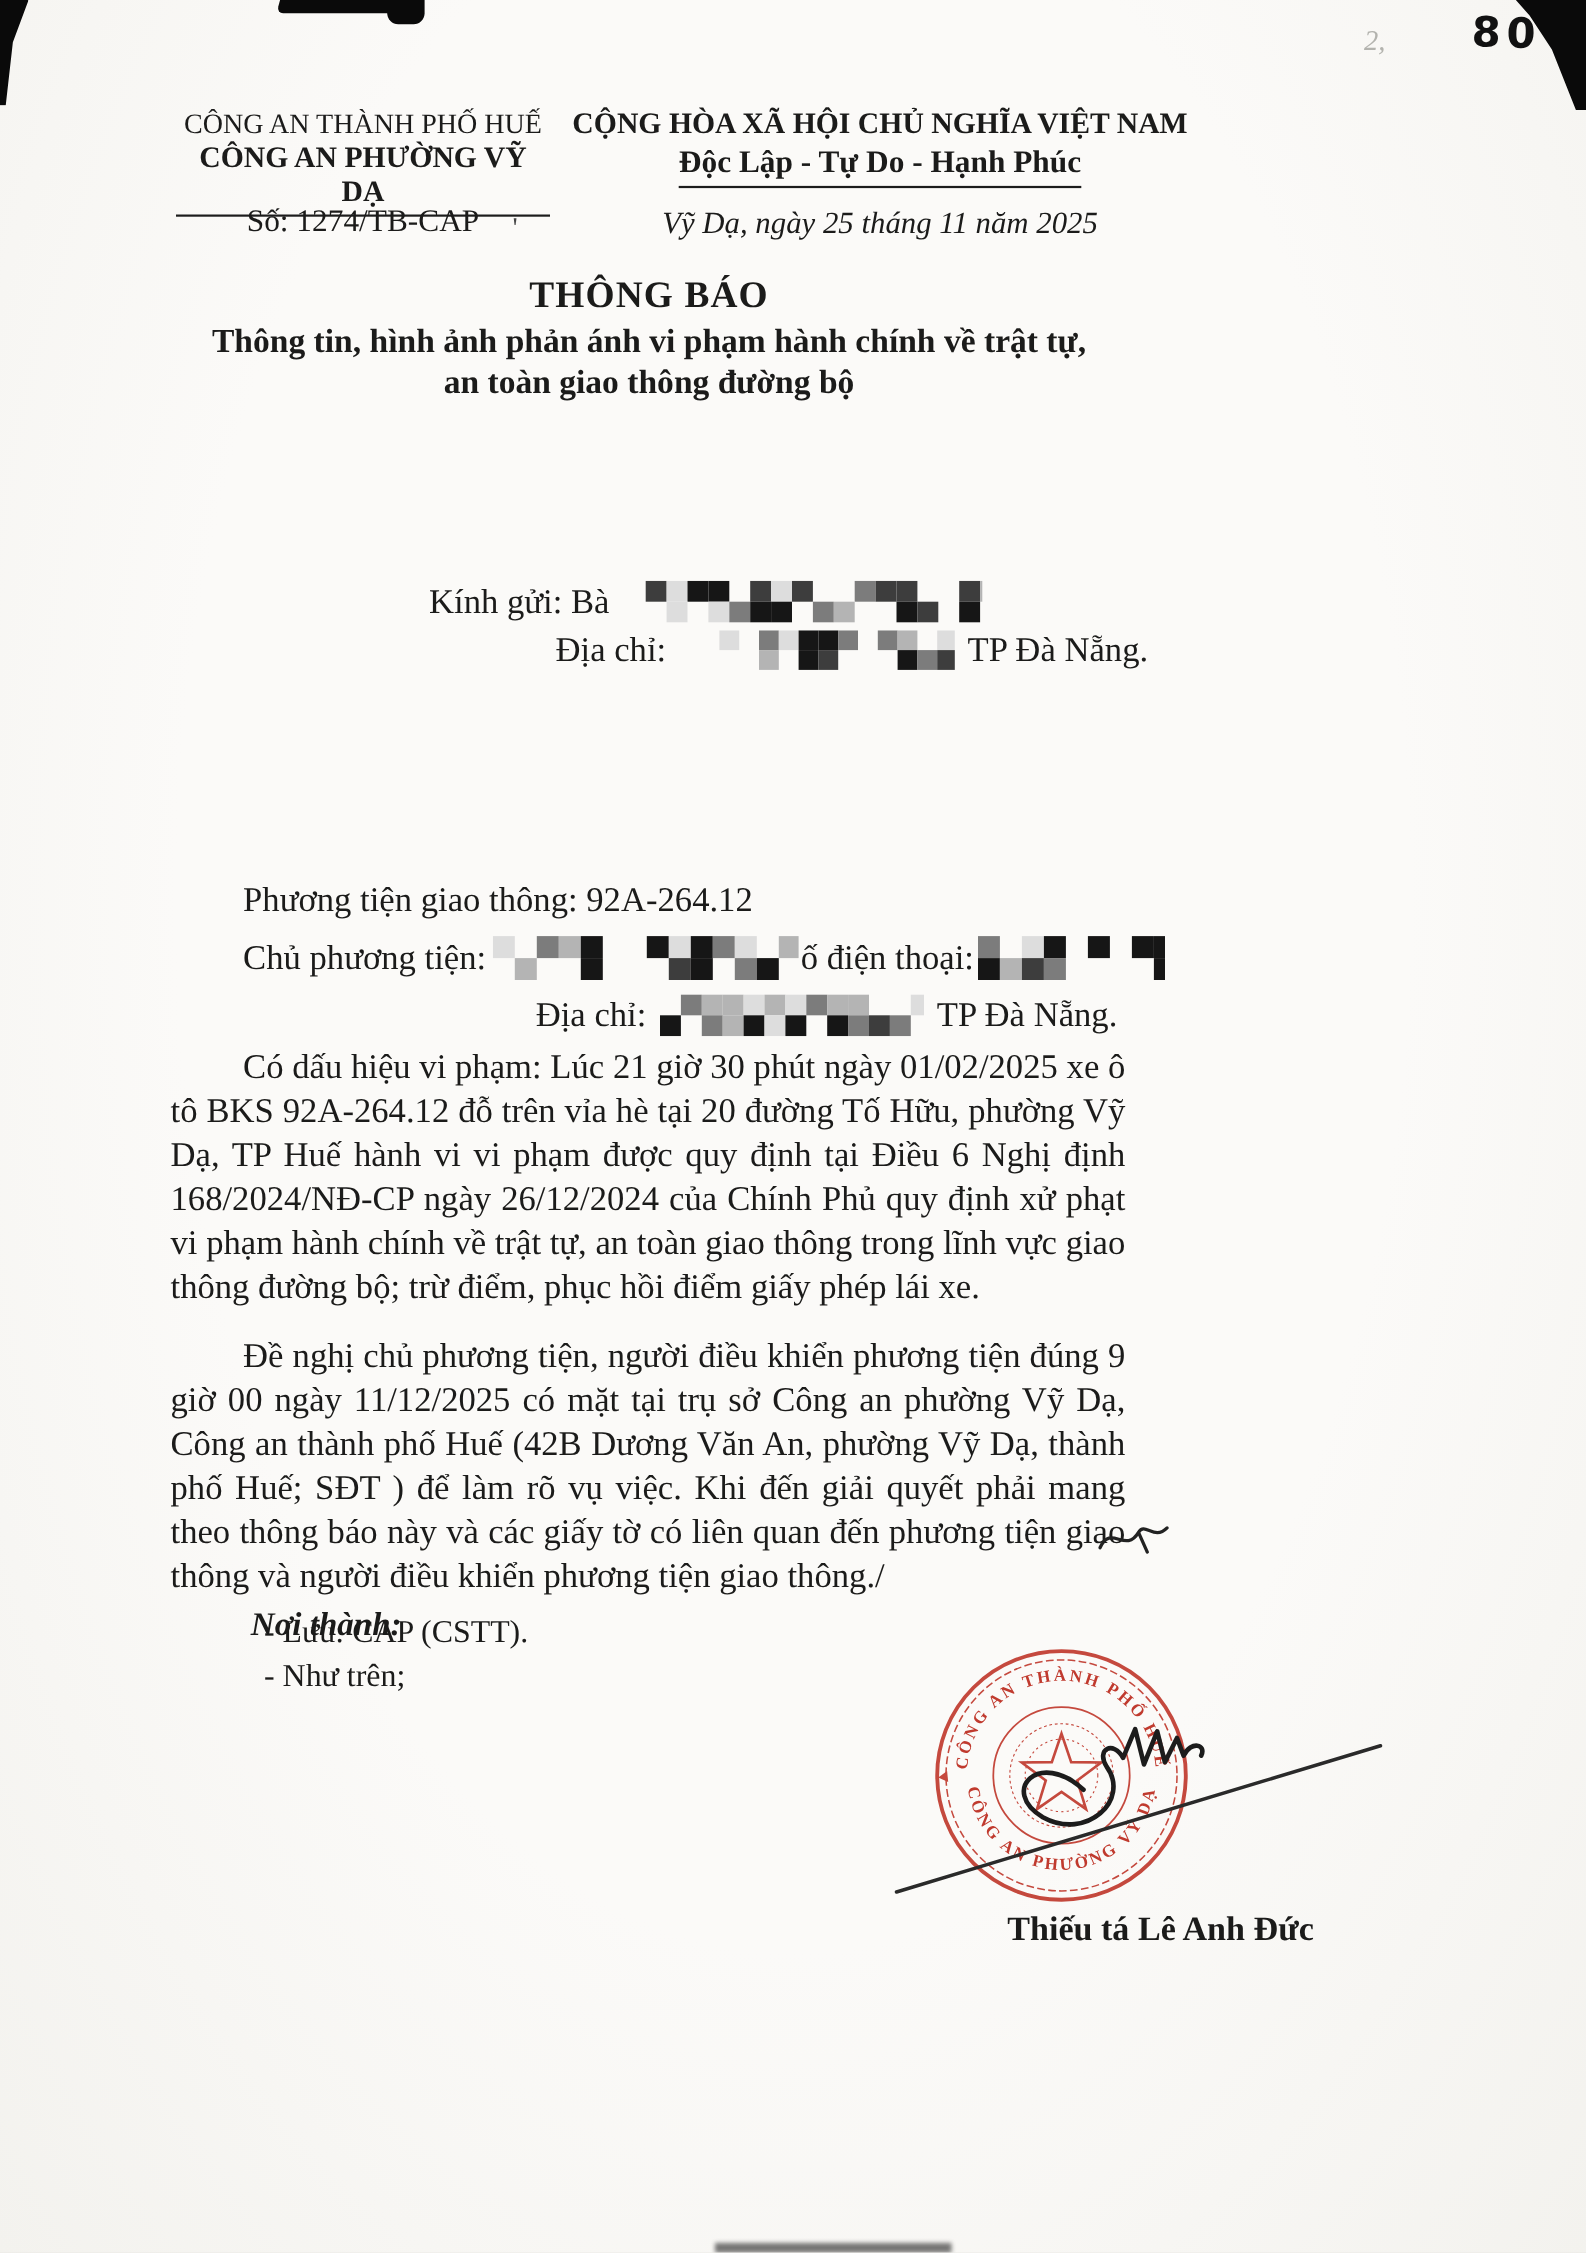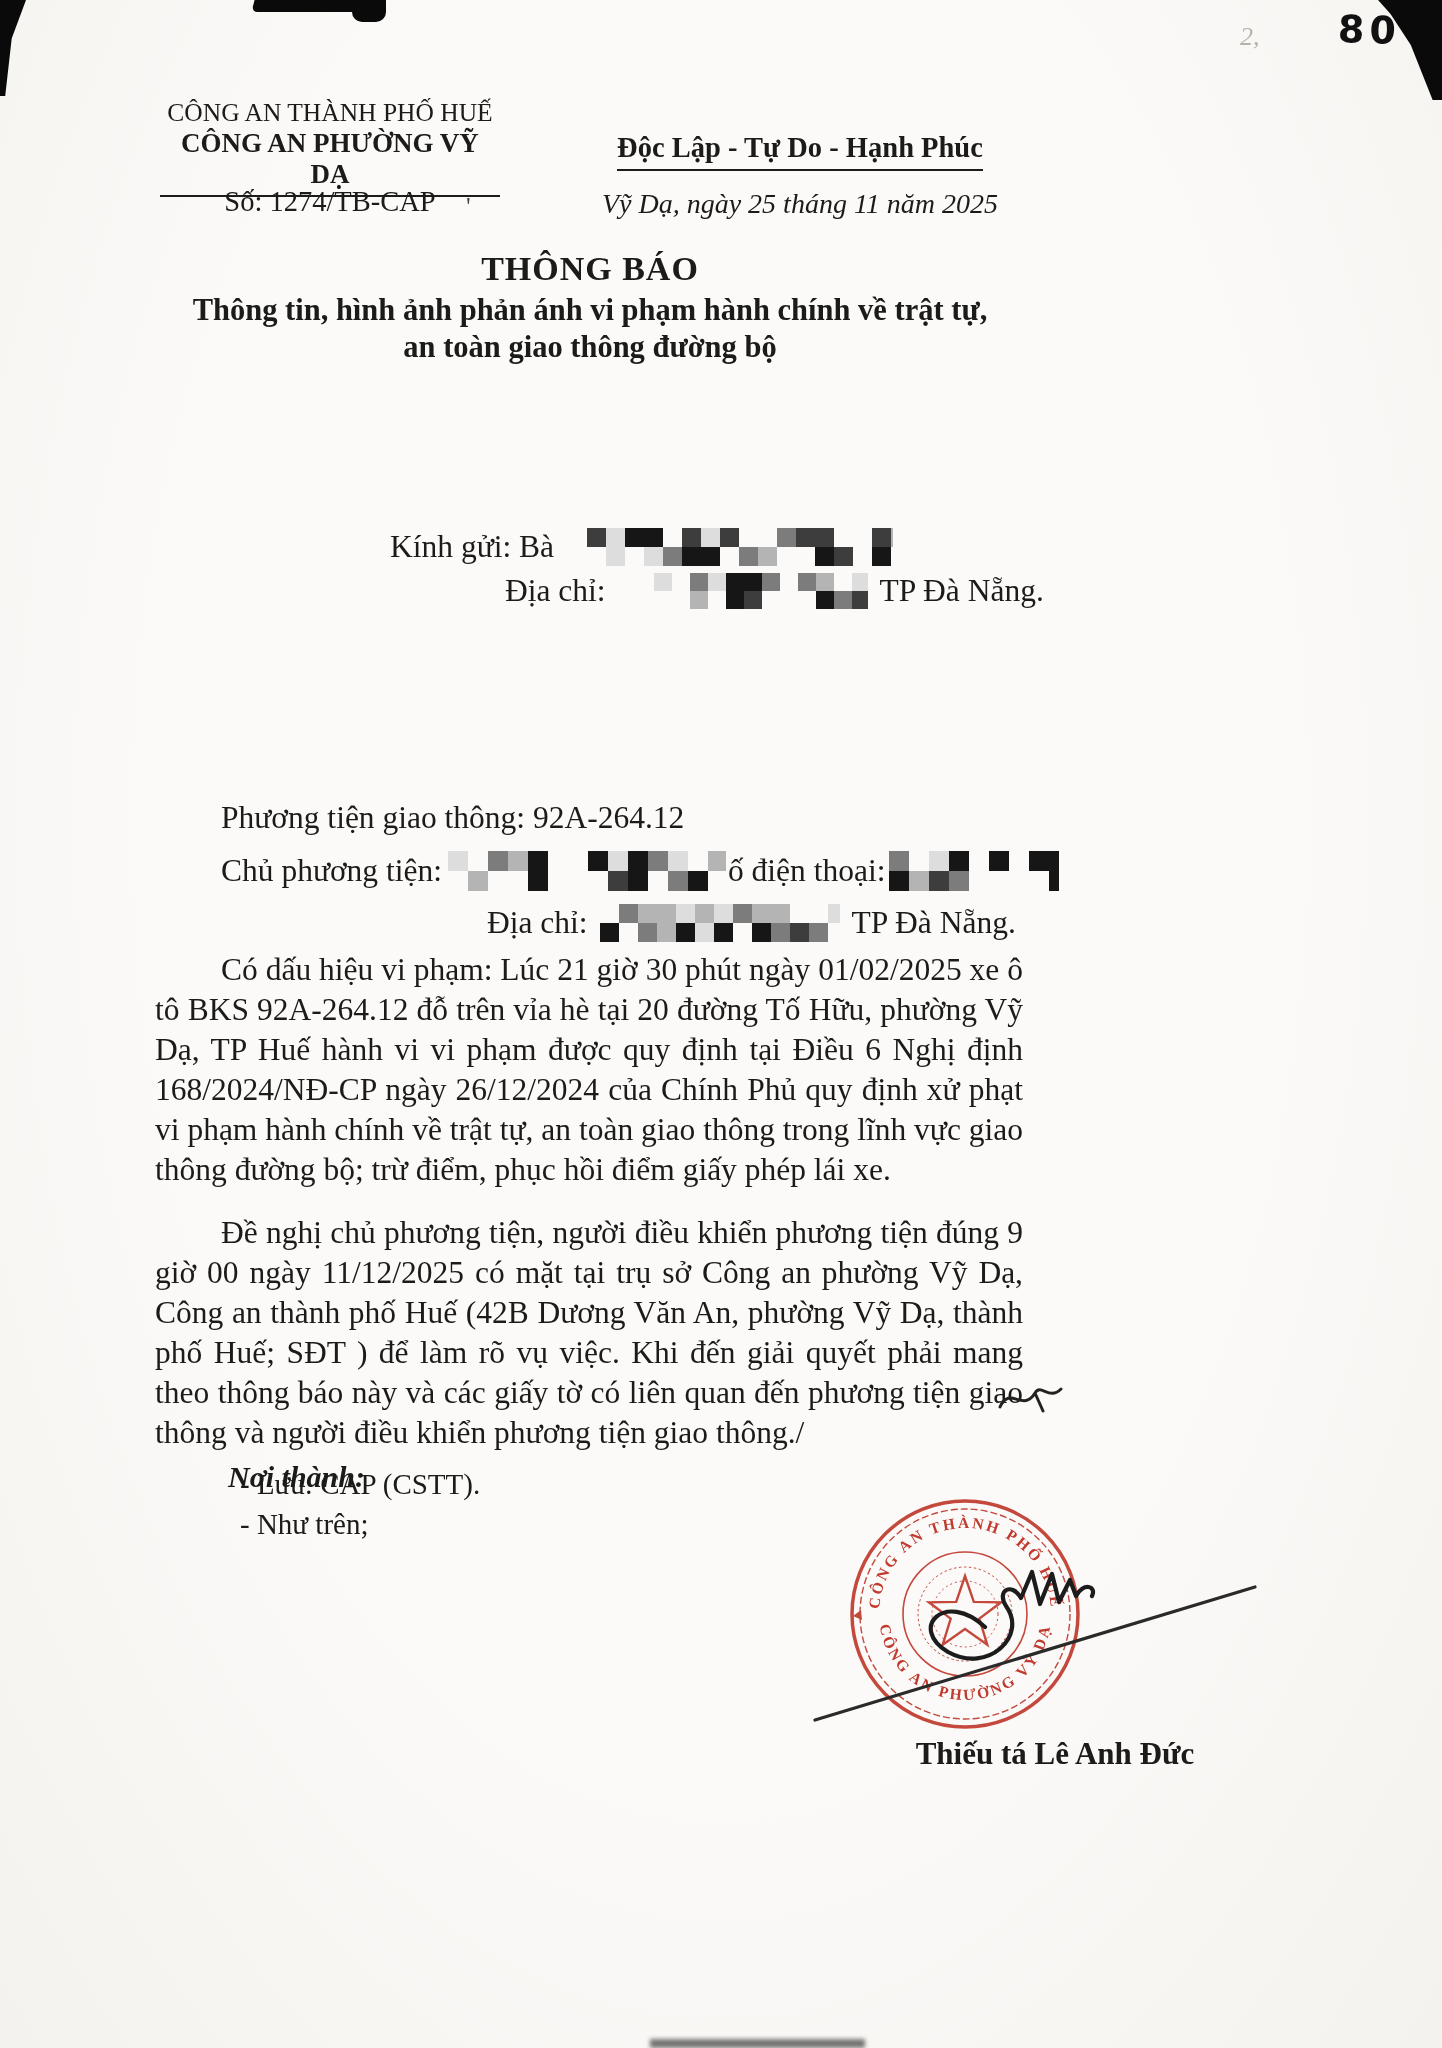"CỘNG HÒA XÃ HỘI CHỦ" div.abs { html: none -> <div>CỘNG HÒA XÃ HỘI CHỦ NGHĨA VIỆT NAM</div> }
